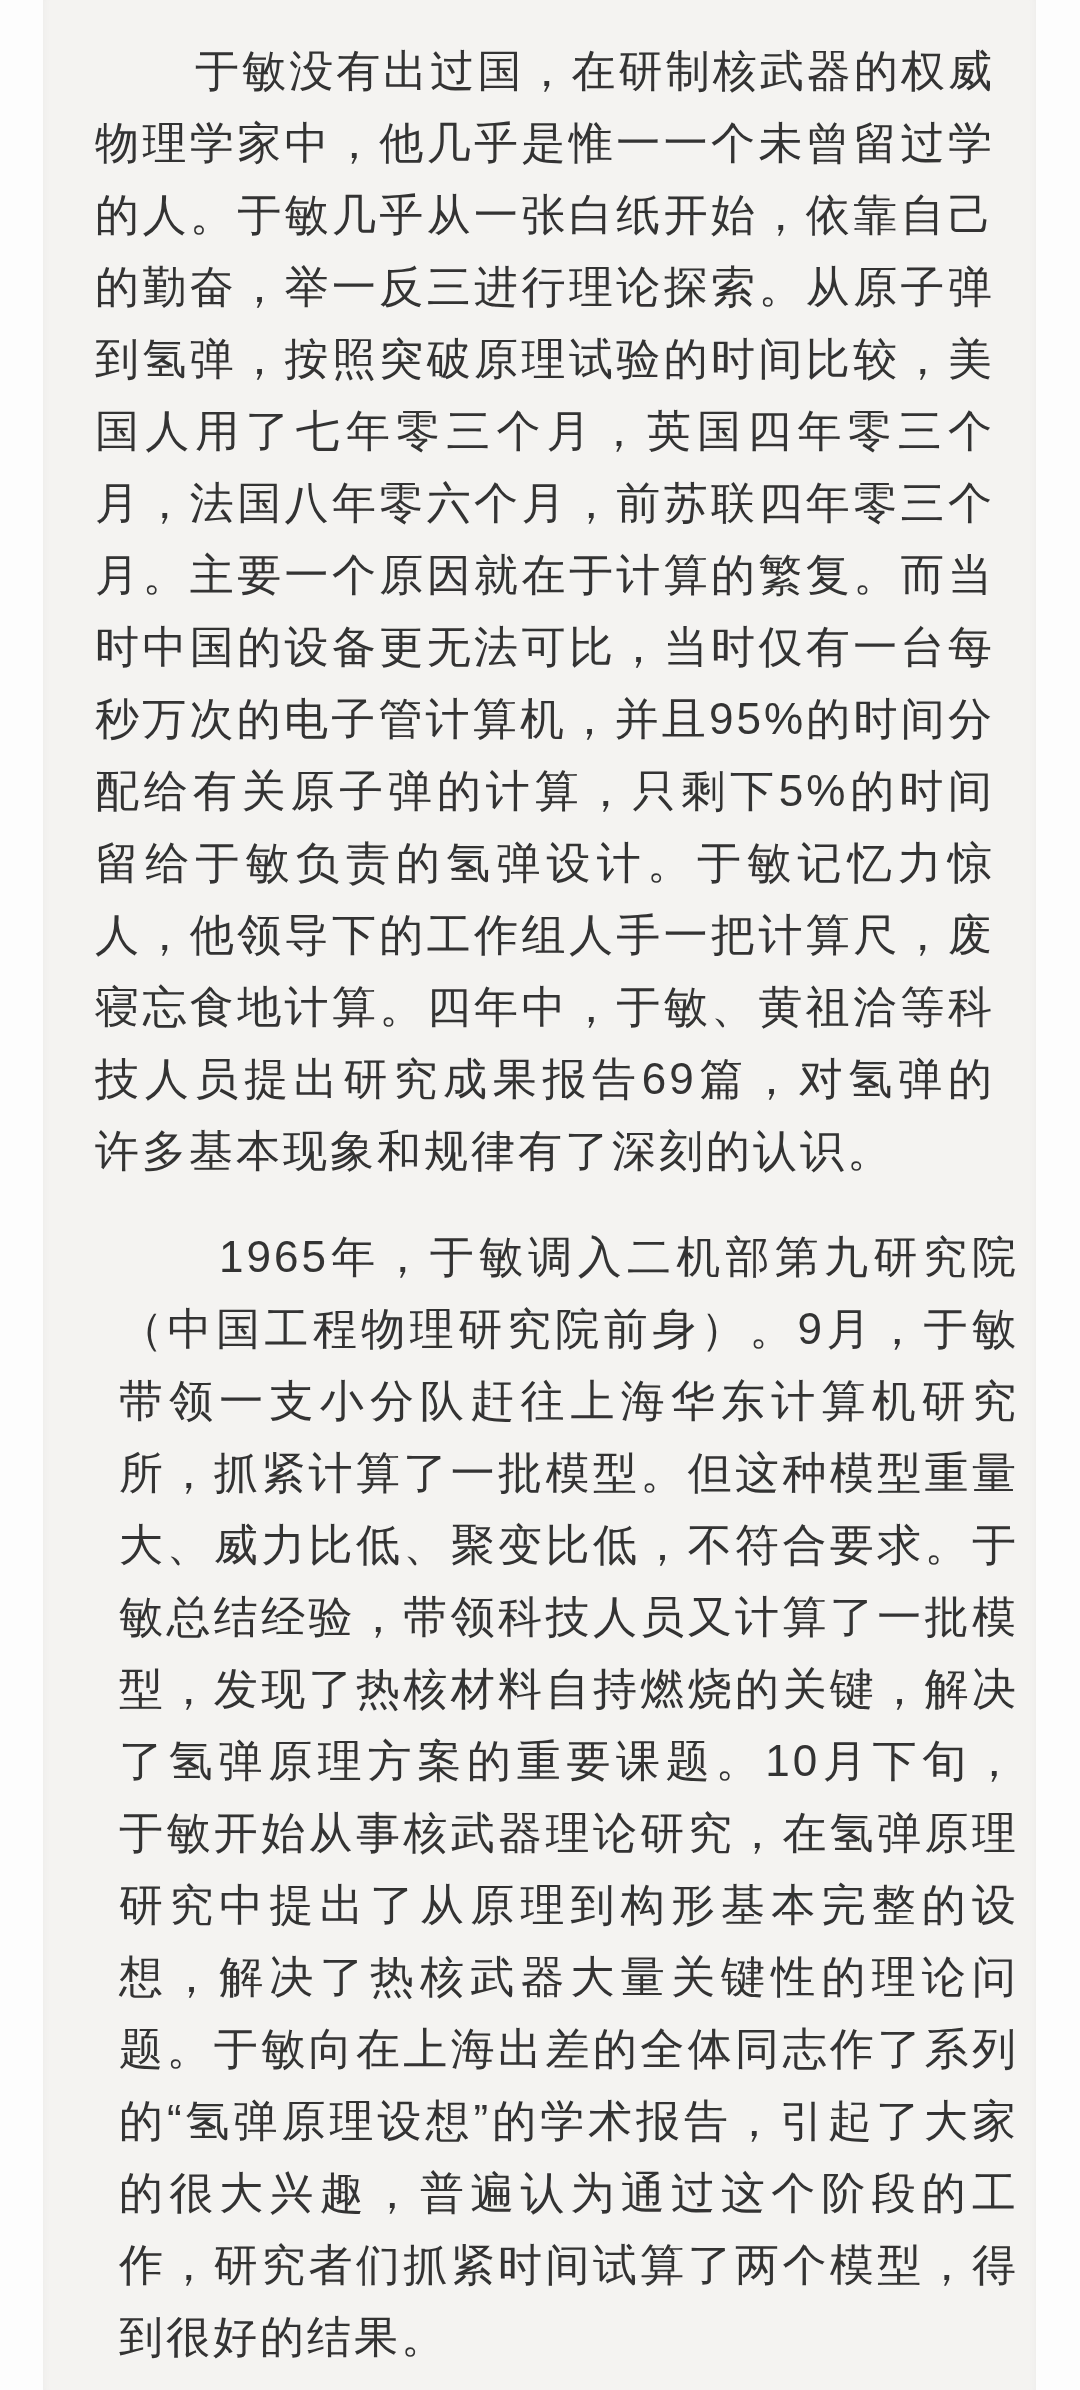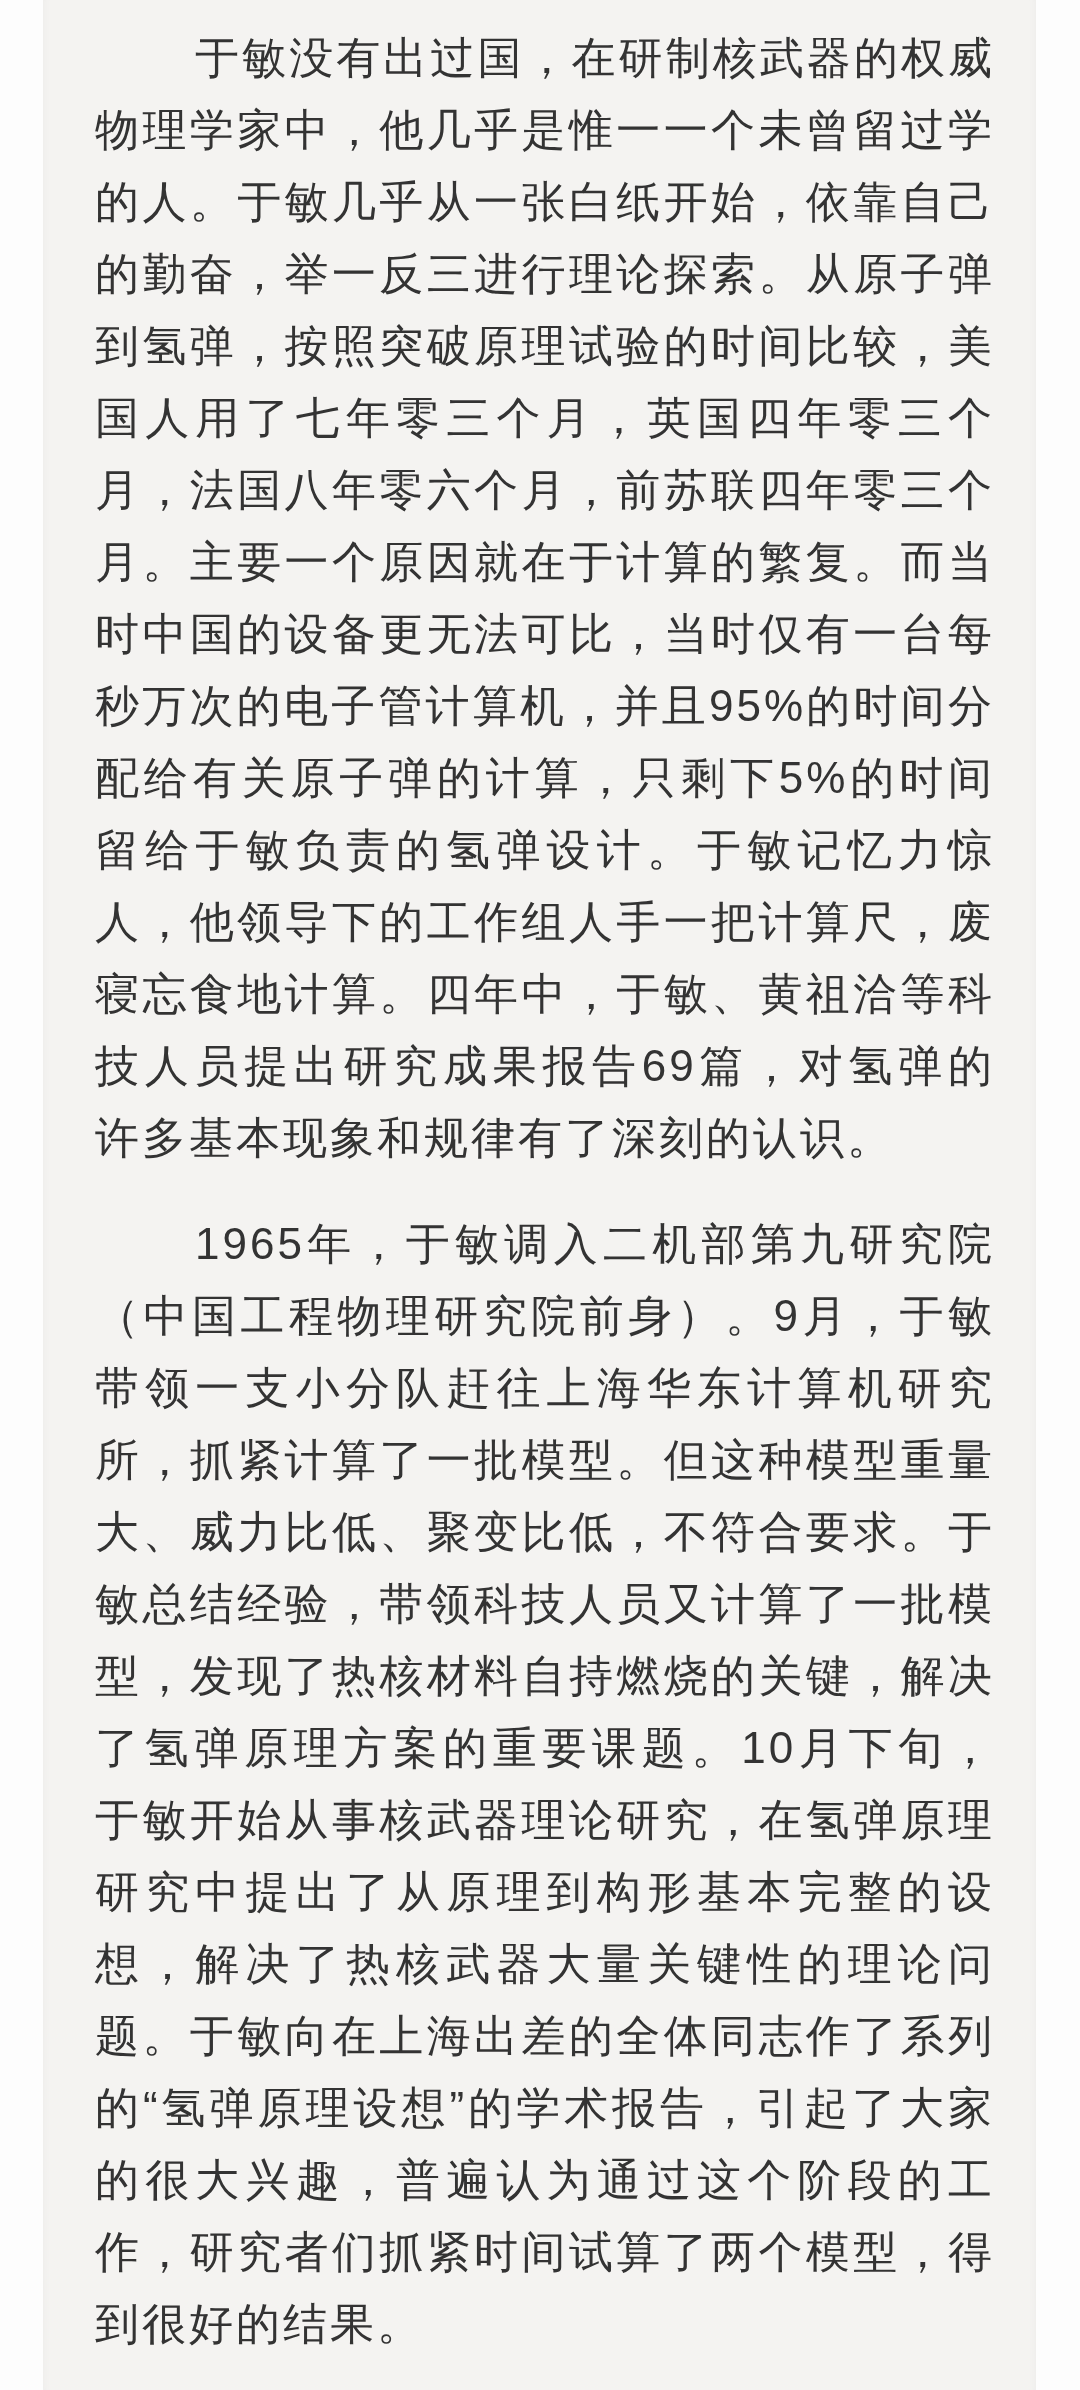"于敏没有出过国，在研制核武器的权威物理学家中，他几乎是惟一一个未曾留过学的人。于" .article-body { padding-top: 22px -> 35px }
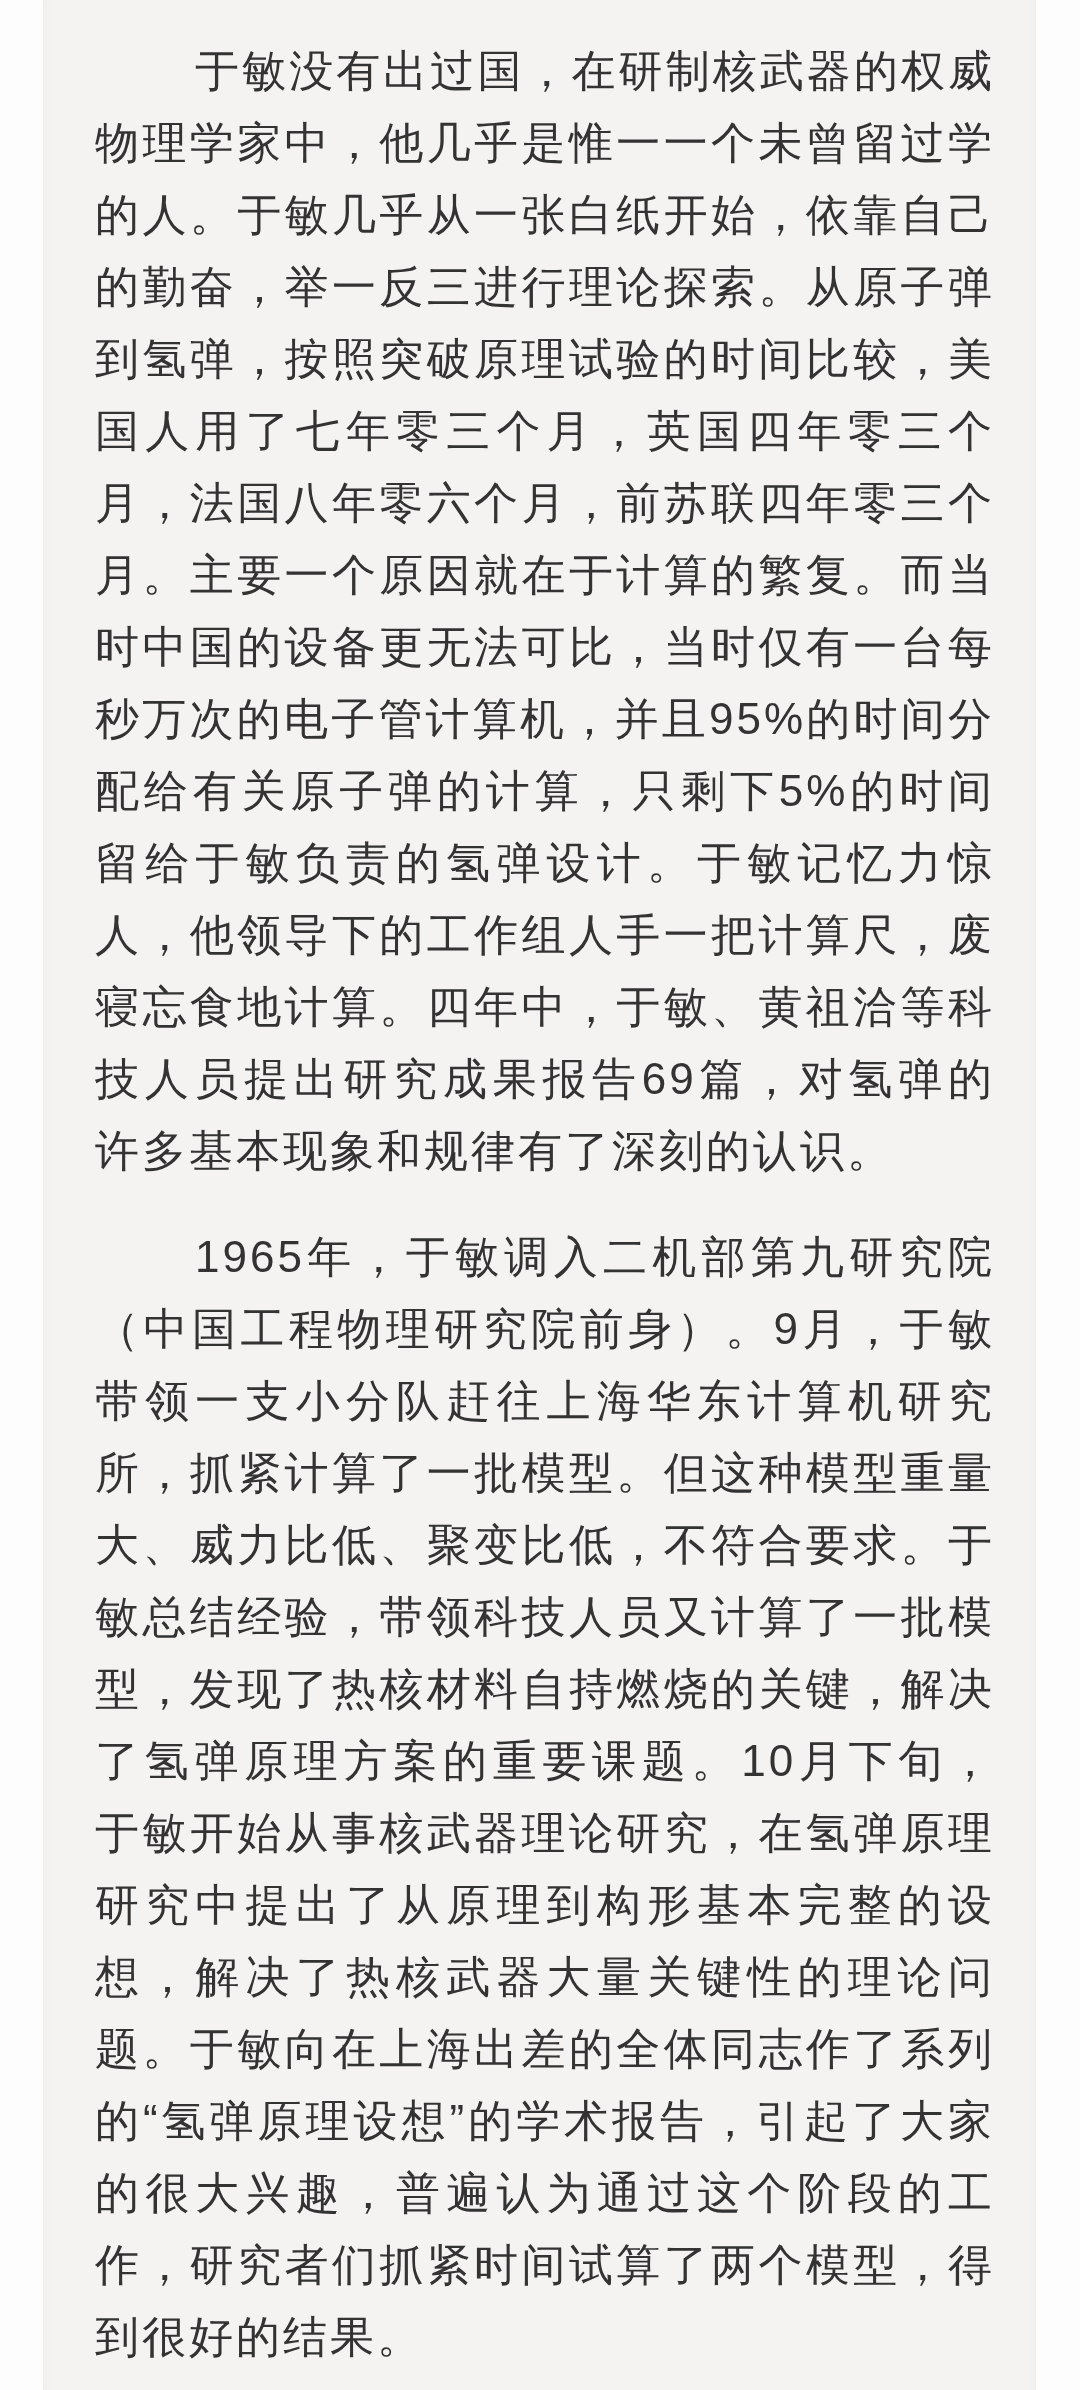"1965年，于敏调入二机部第九研究院（中国工程物理研究院前身）。9月，于敏带领一" .article-body p + p { margin-left: none -> 24px }
